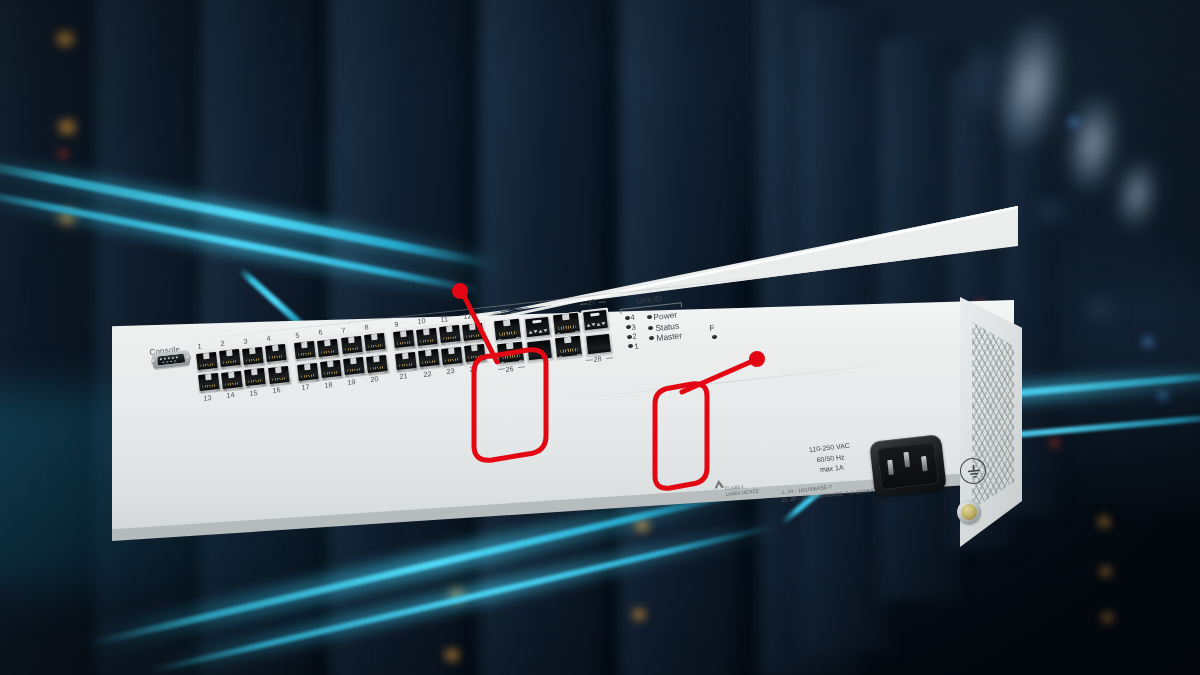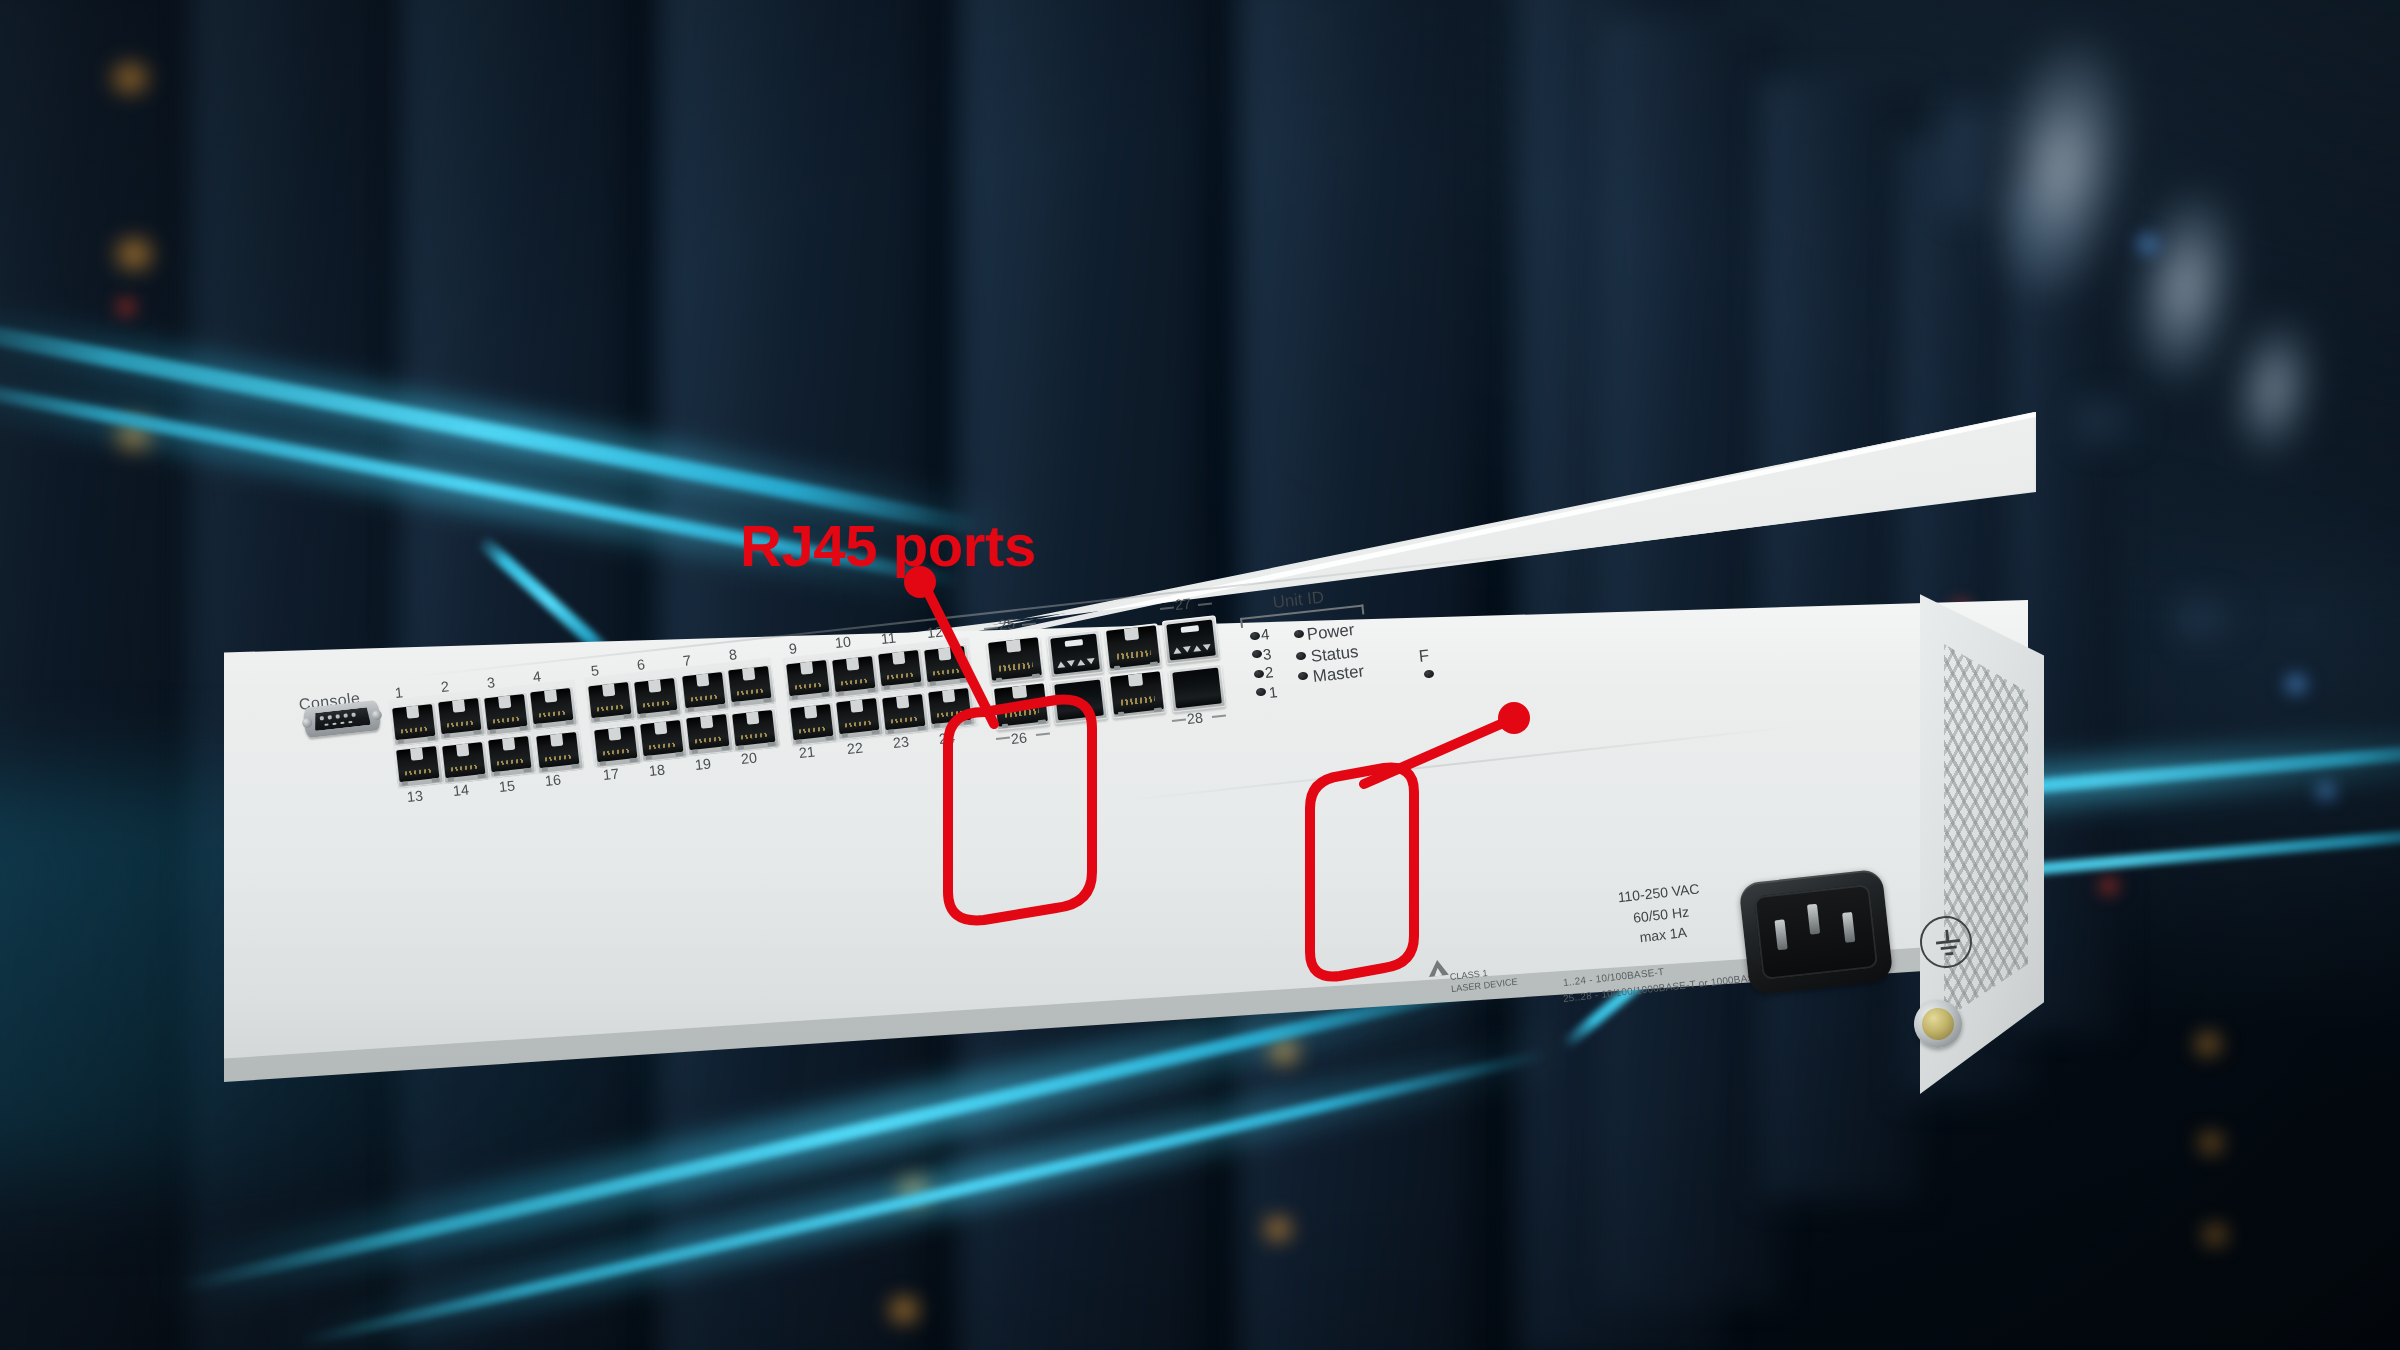"RJ45 ports" div.anno-label { html: <div>RJ45 ports</div> -> none }
